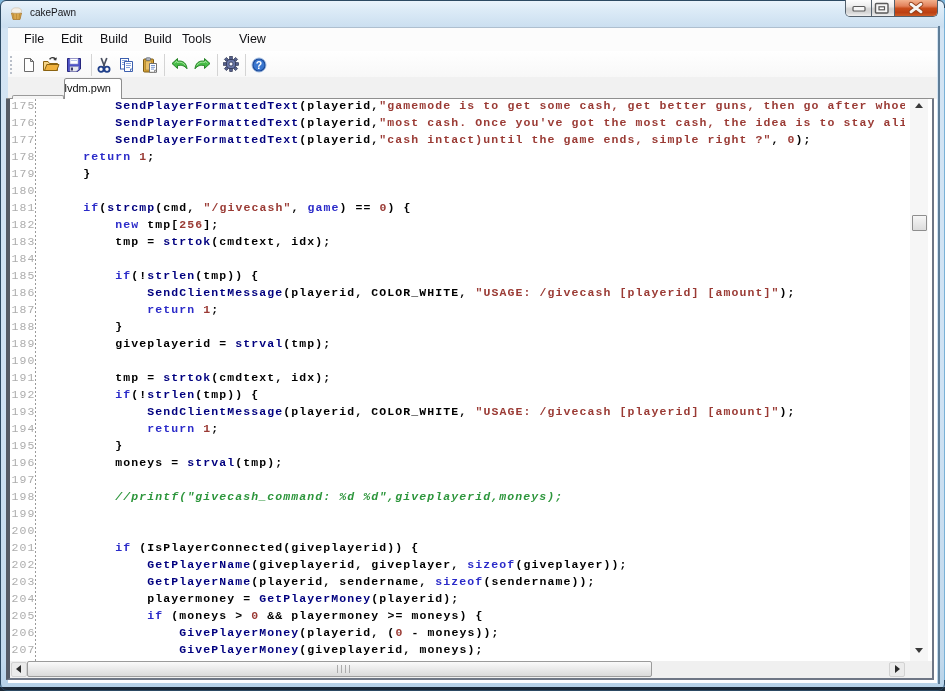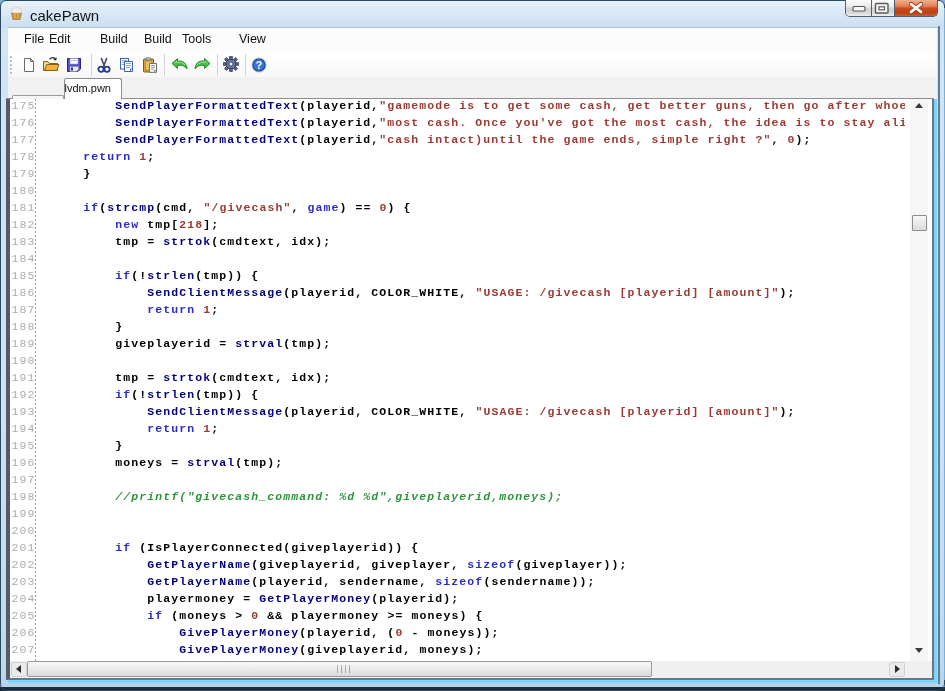"cakePawn" #title { font-size: 15px -> 10px }
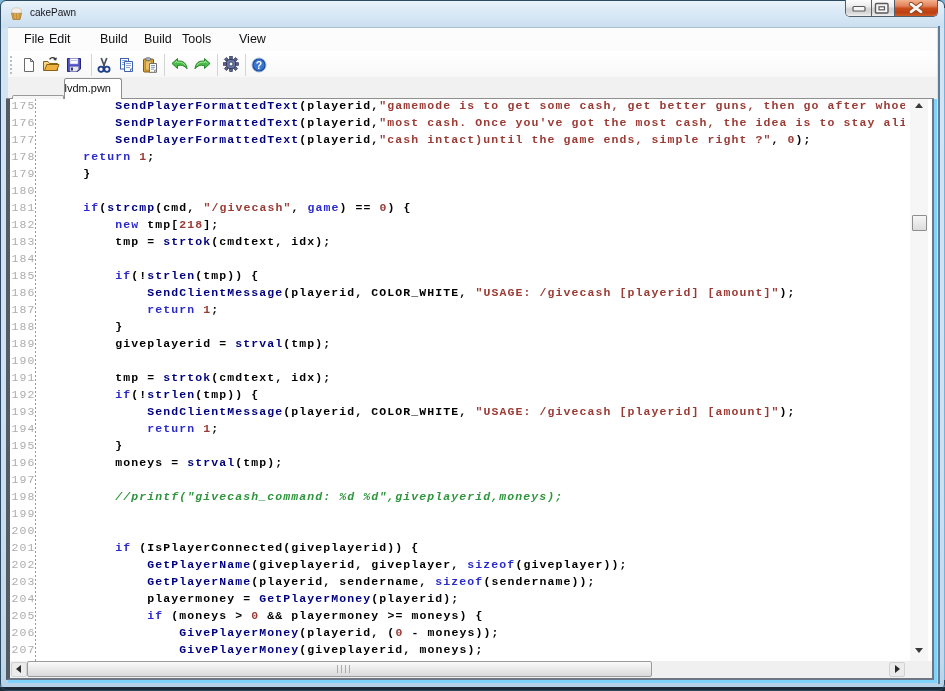"File" #client { background: #7dd3fc -> #ffffff }
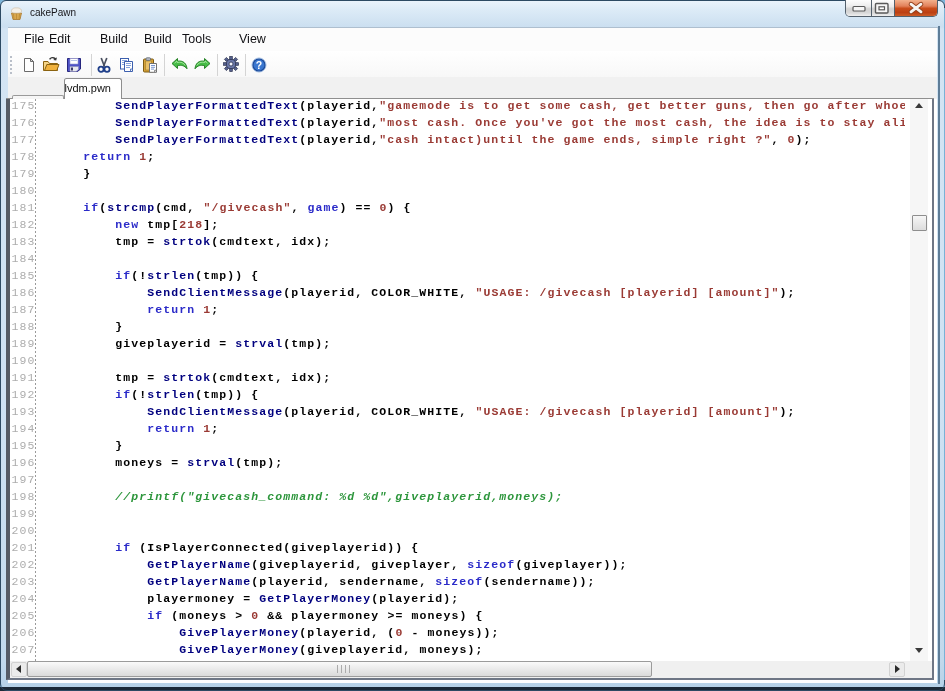"Edit" span.mi { left: 41px -> 53px }
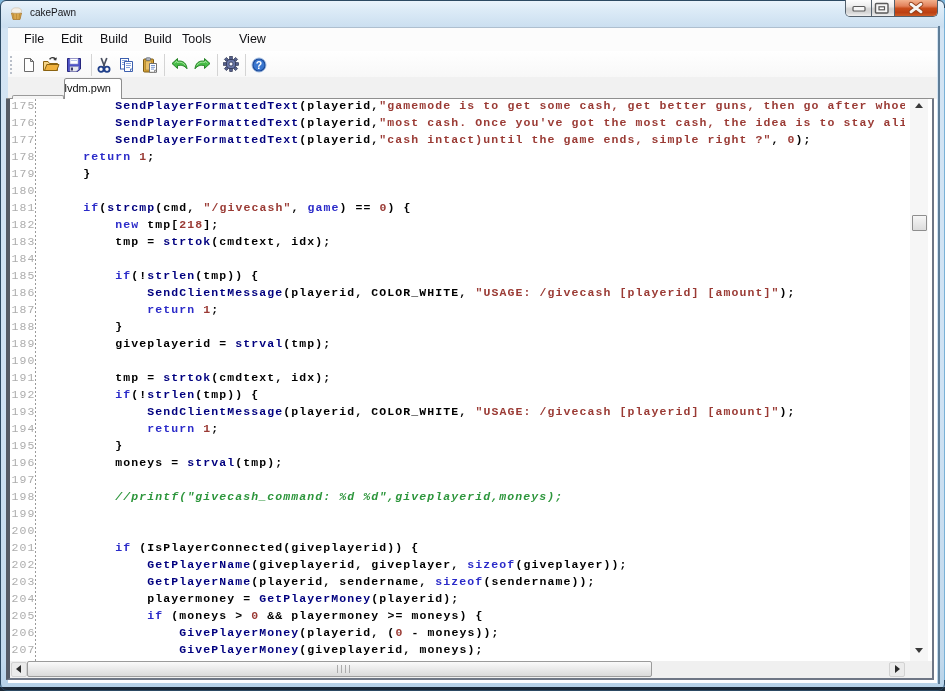"218" span.s { text: 218 -> 256 }
